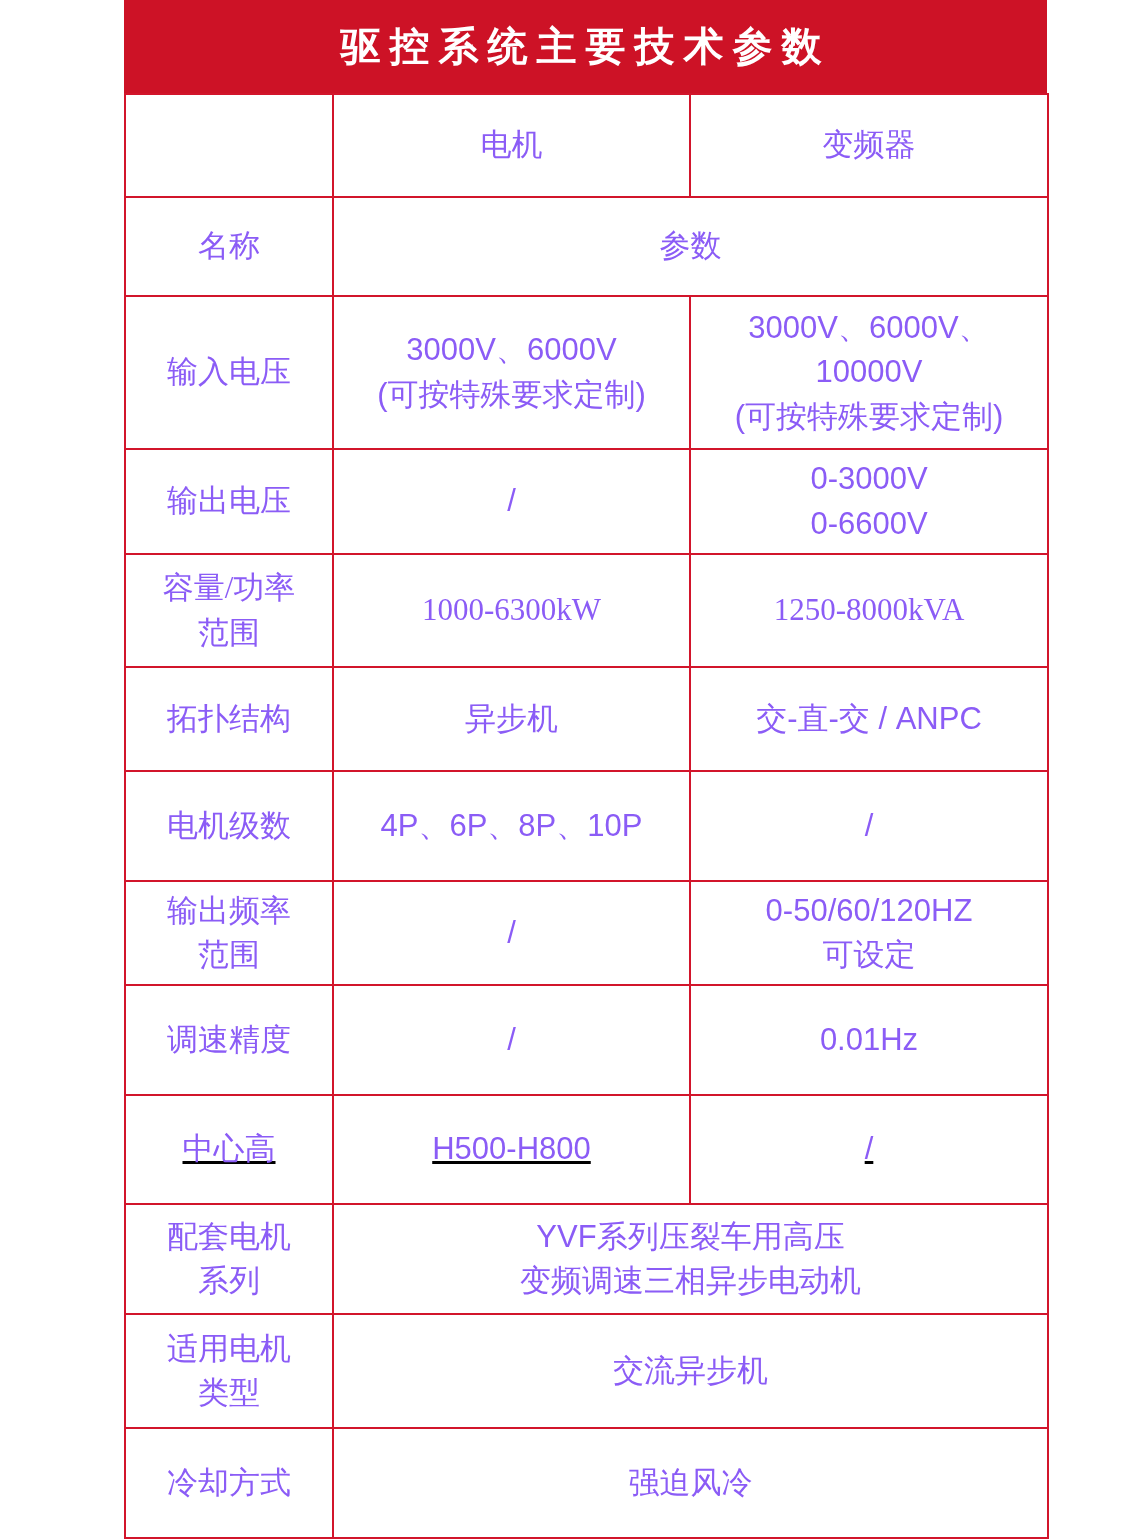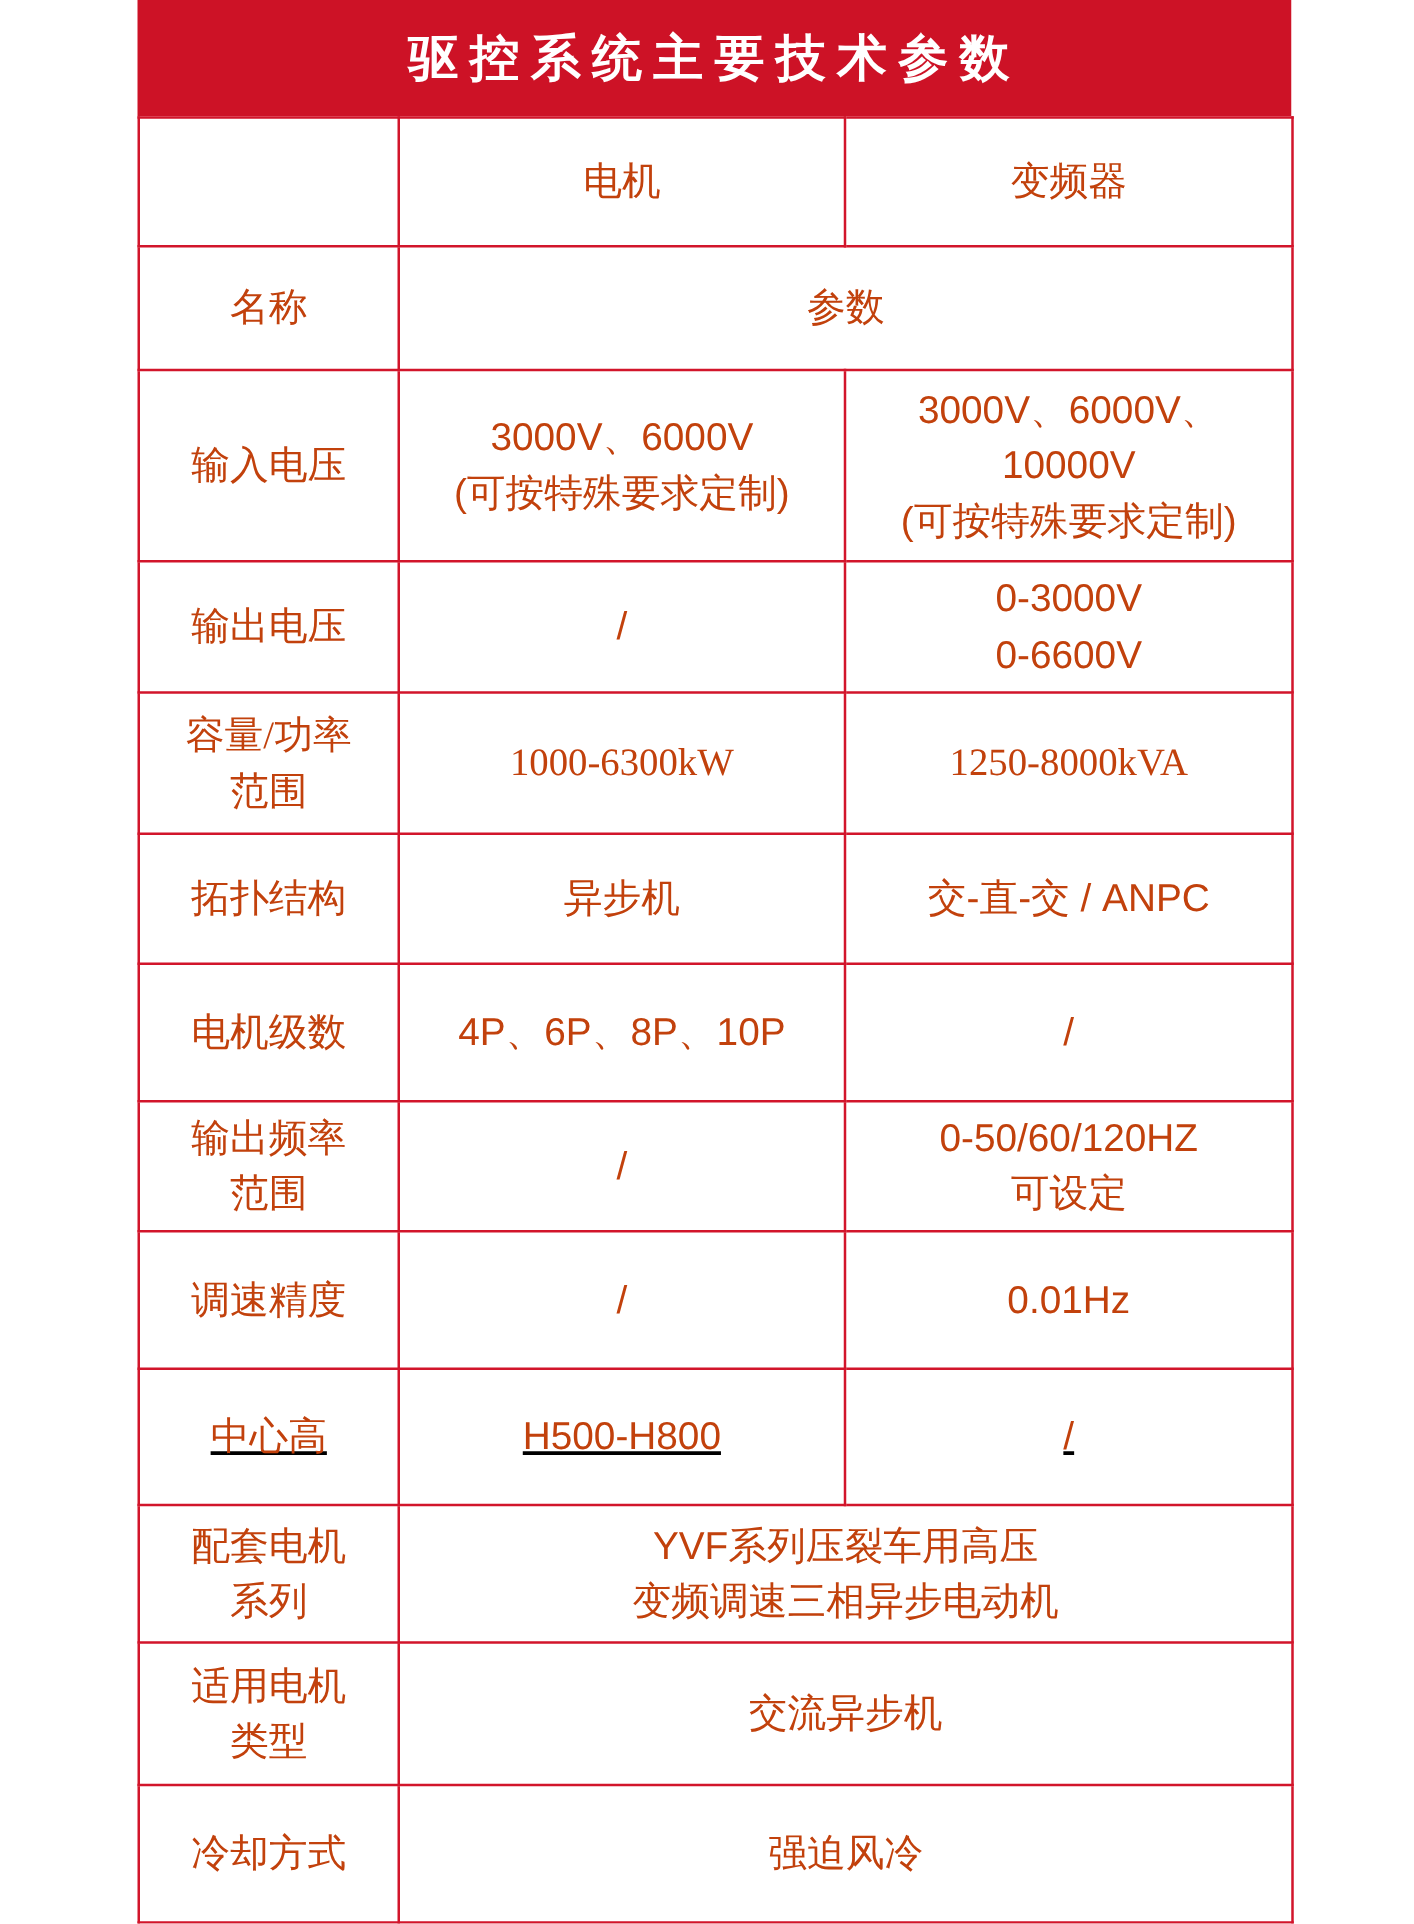"驱控系统主要技术参数" .table-wrap { left: 110px -> 124px }
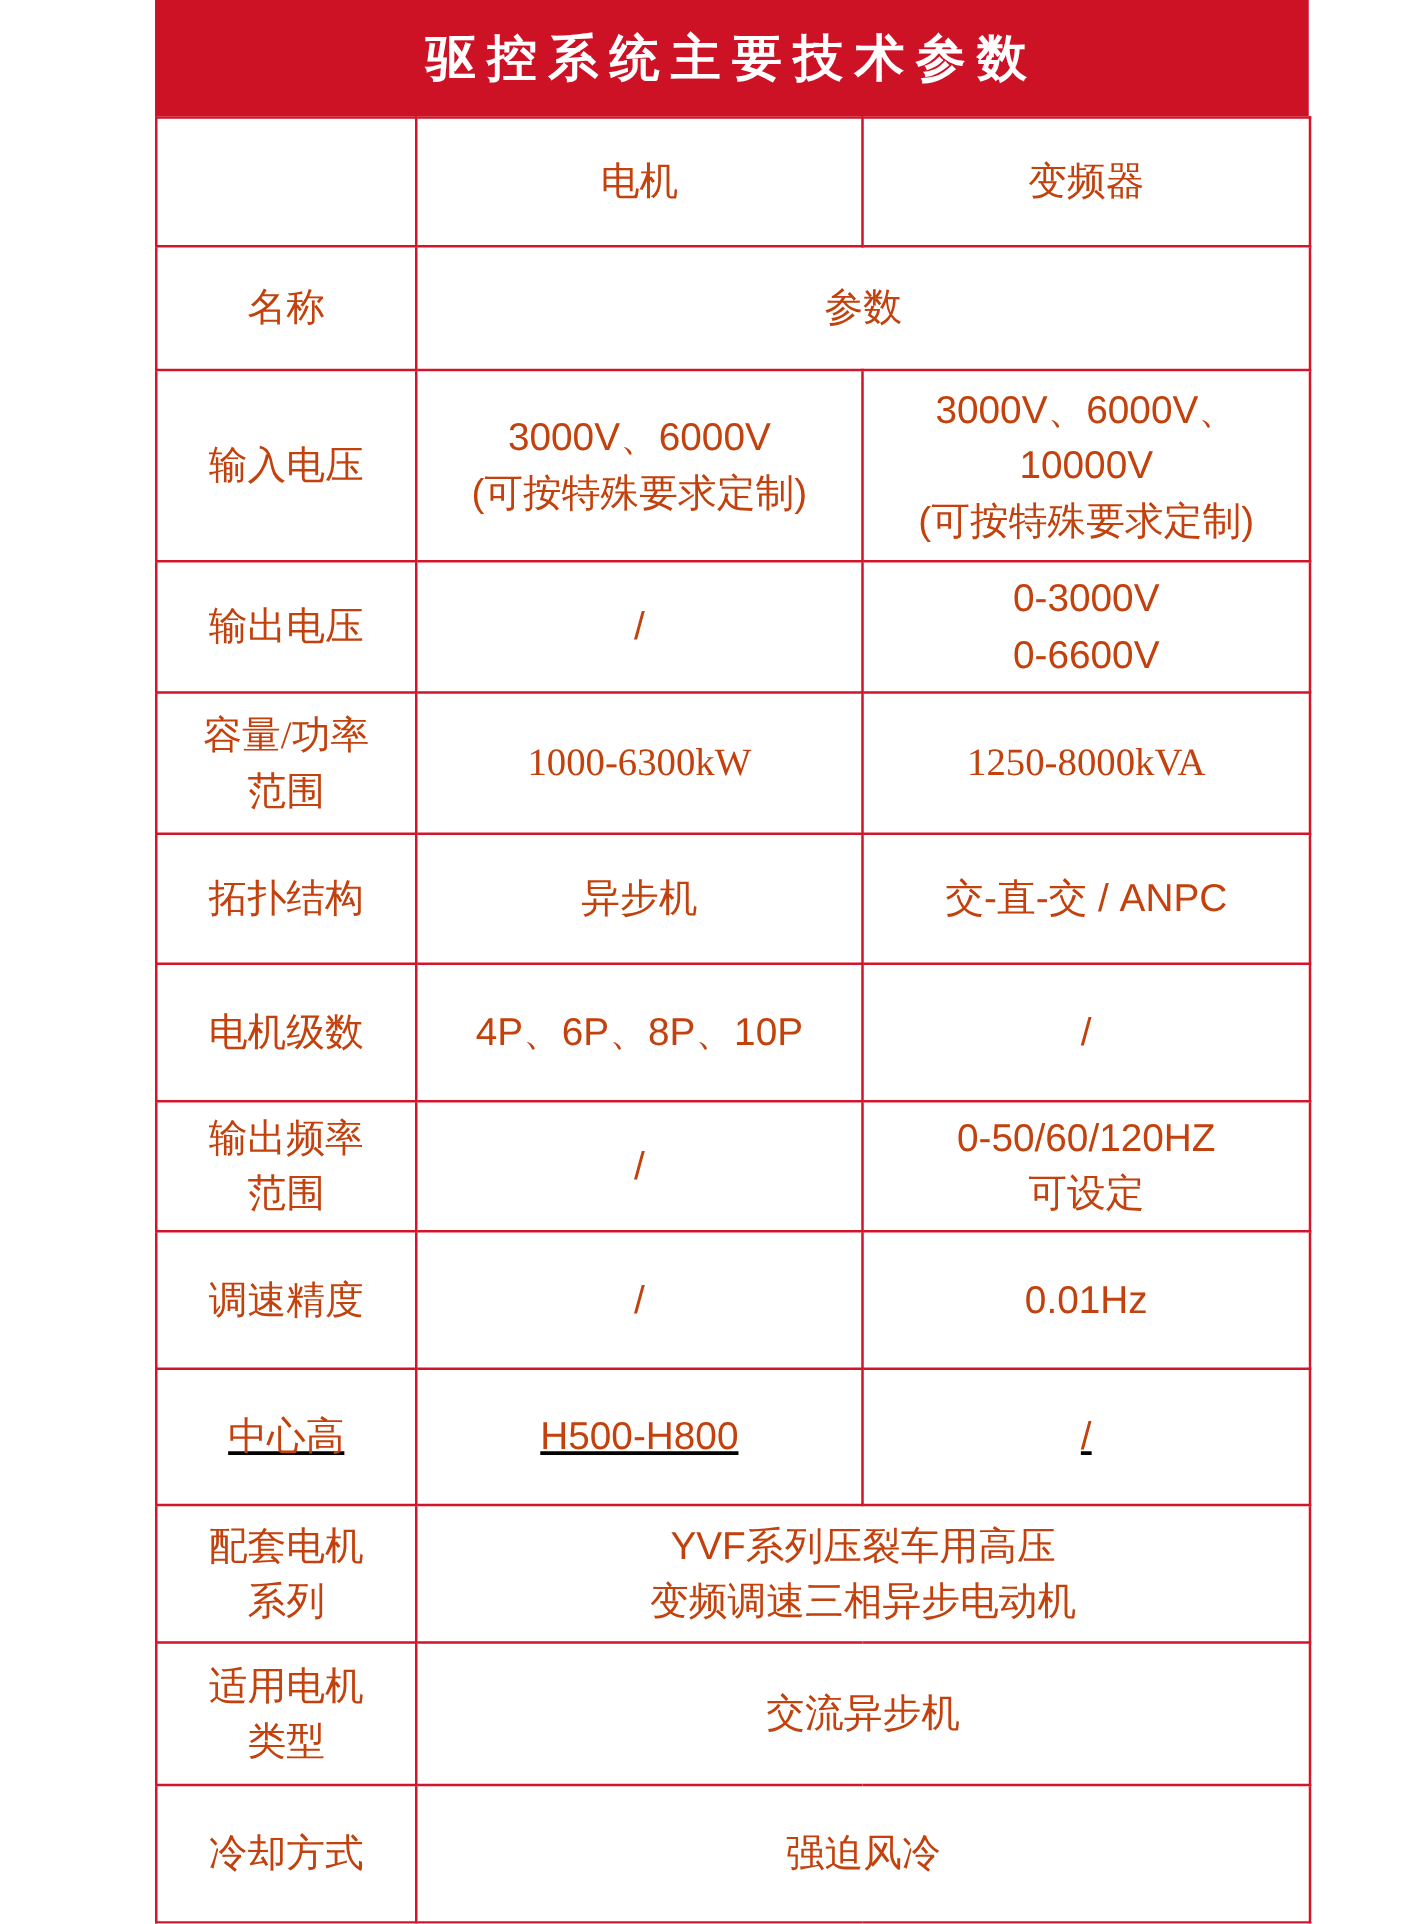"电机" table.spec td { color: #c2410c -> #8b5cf6 }
